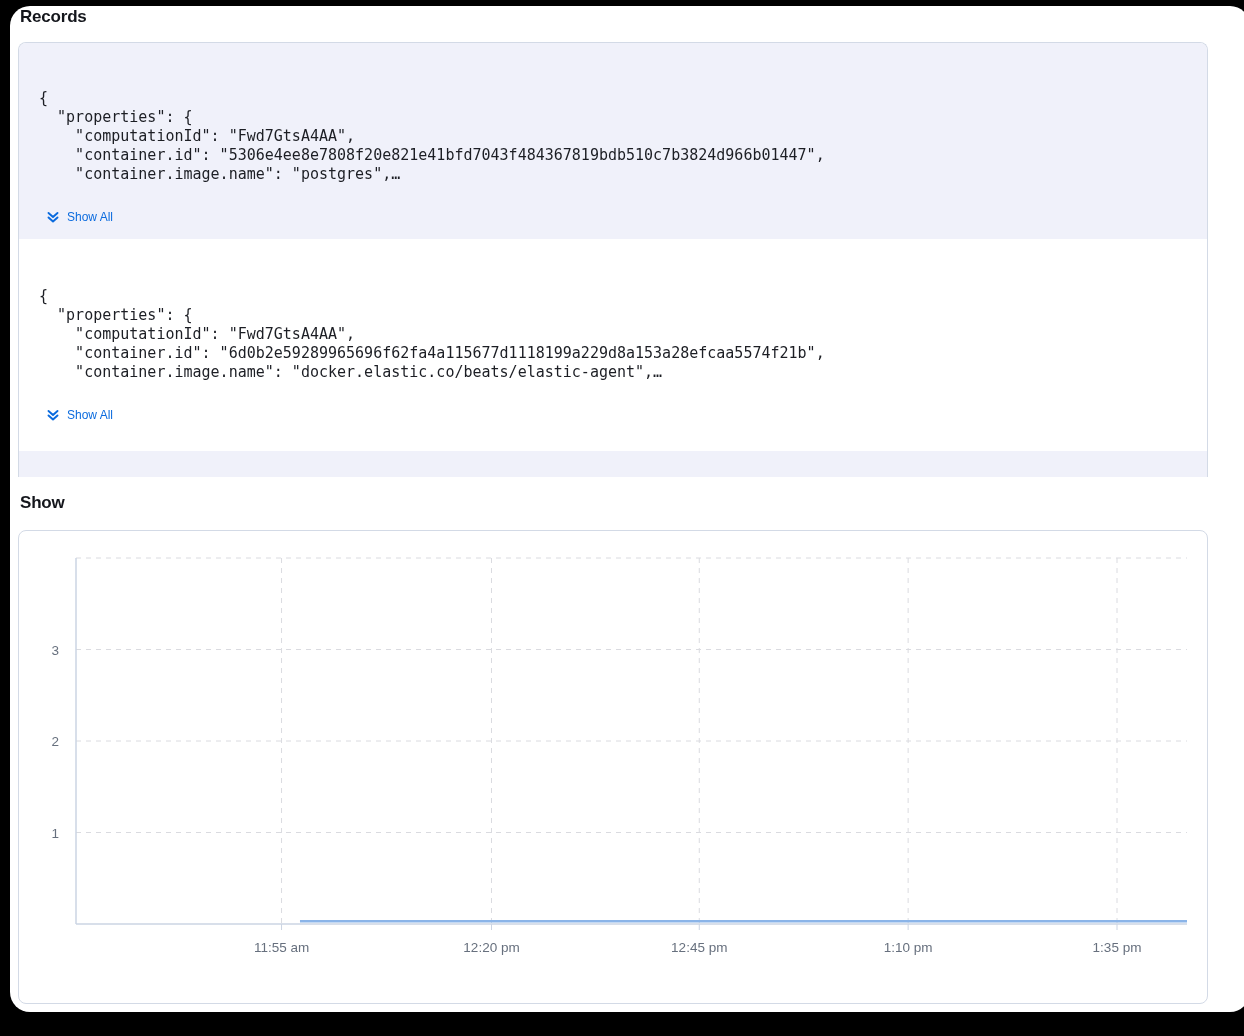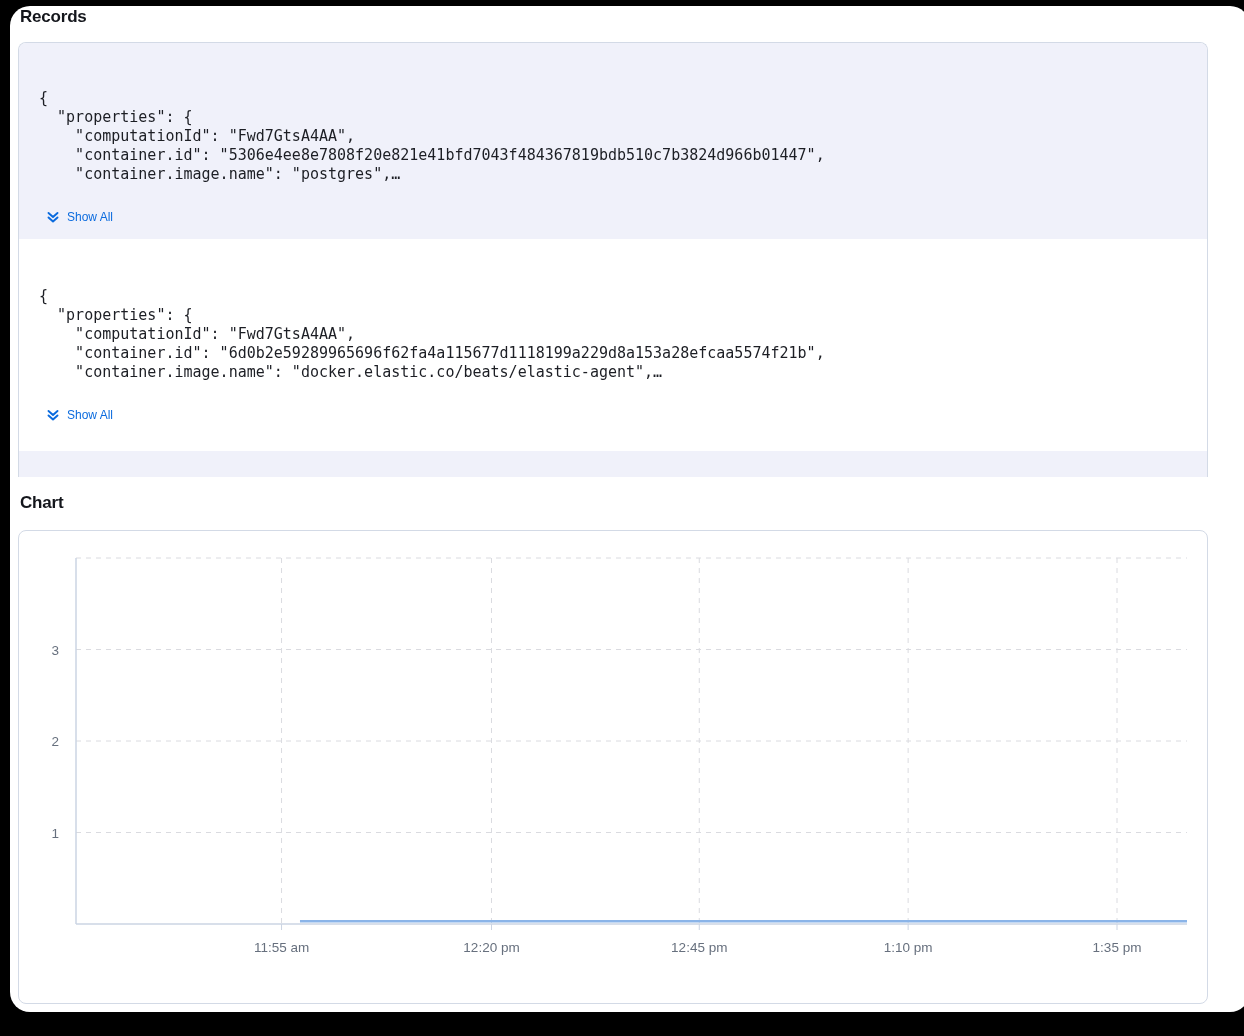"Chart" div.section-heading { text: Chart -> Show }
